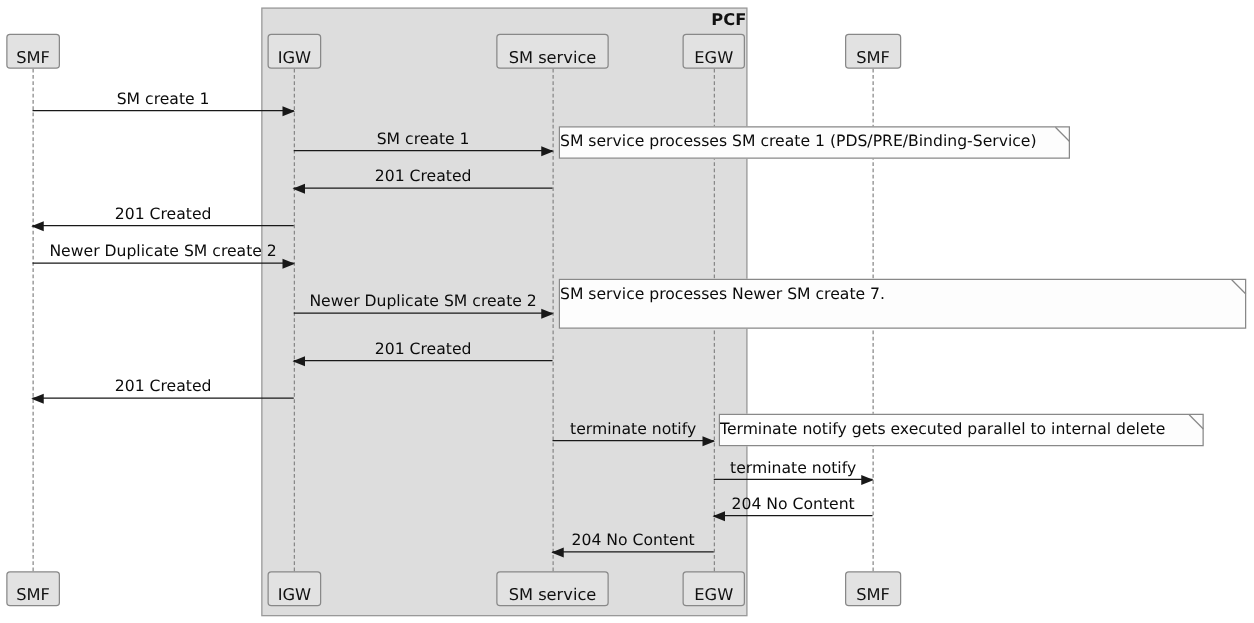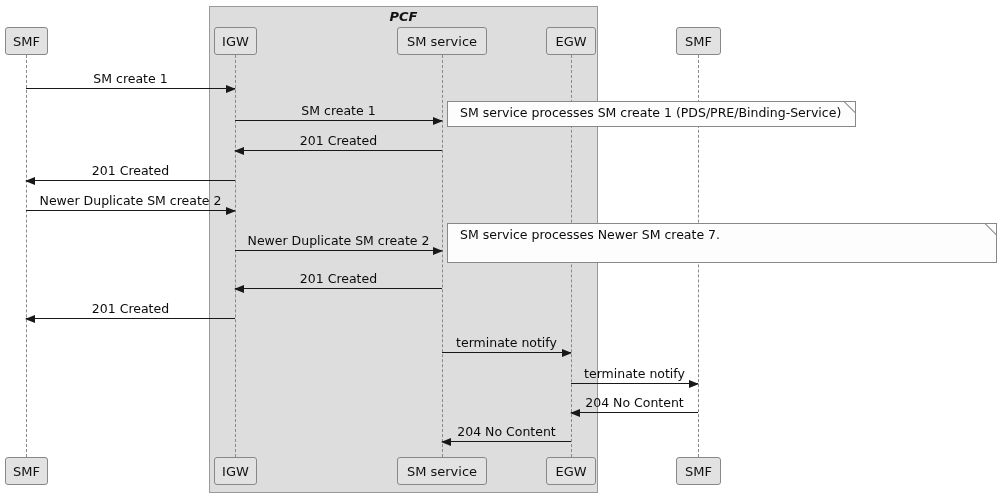"PCF" .frame-title { font-style: italic -> none; text-align: center -> right }
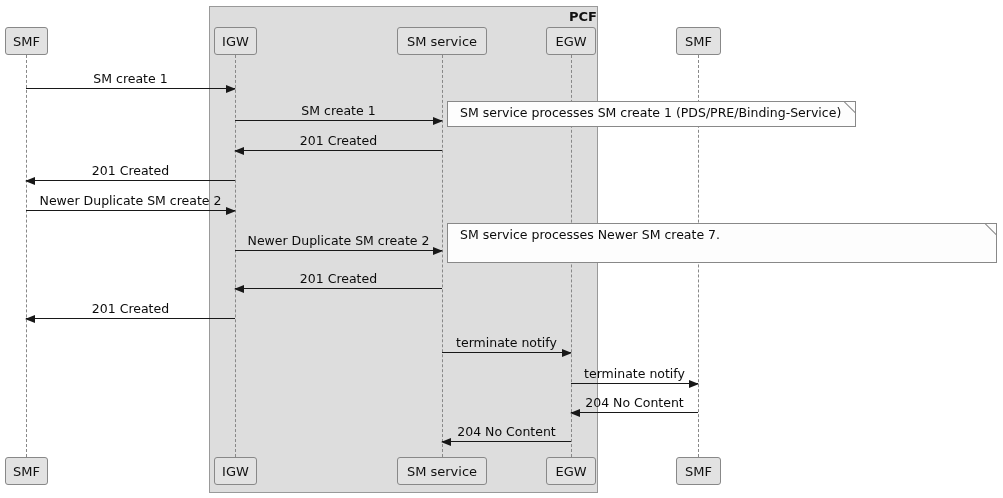"SMF" .pbox { align-items: center -> flex-end }
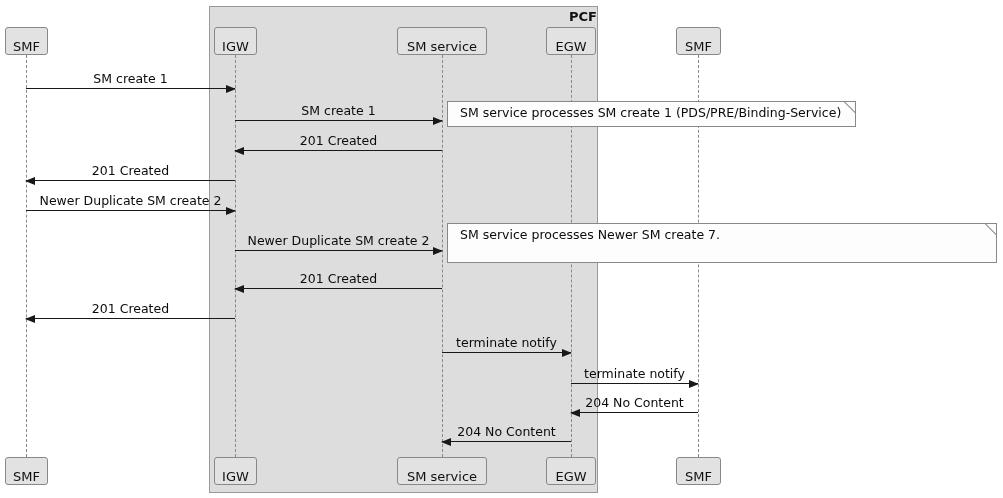"SM service processes SM create" .note { padding: 3px 12px -> 3px 0 }
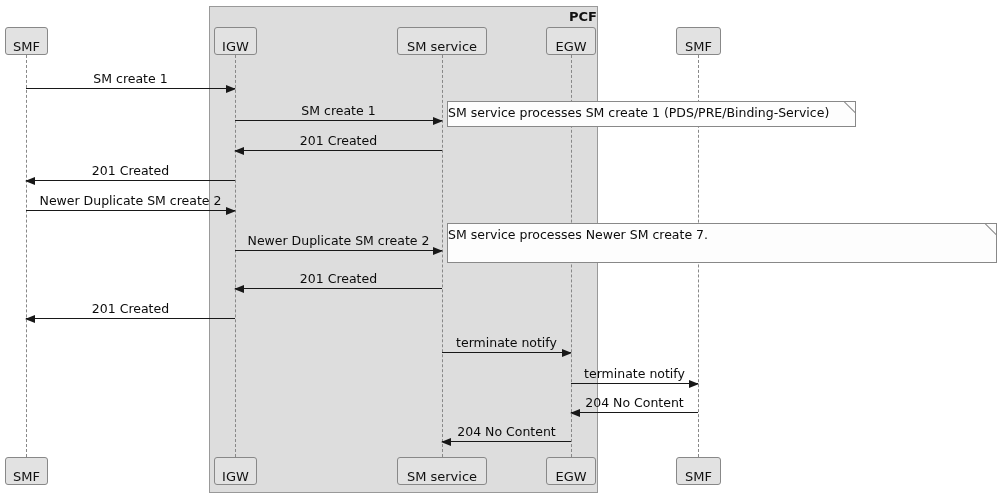"Terminate notify gets executed parallel" div.note { html: none -> <div> <div>Terminate notify gets executed parallel to internal delete</div> <span></span> </div> }
